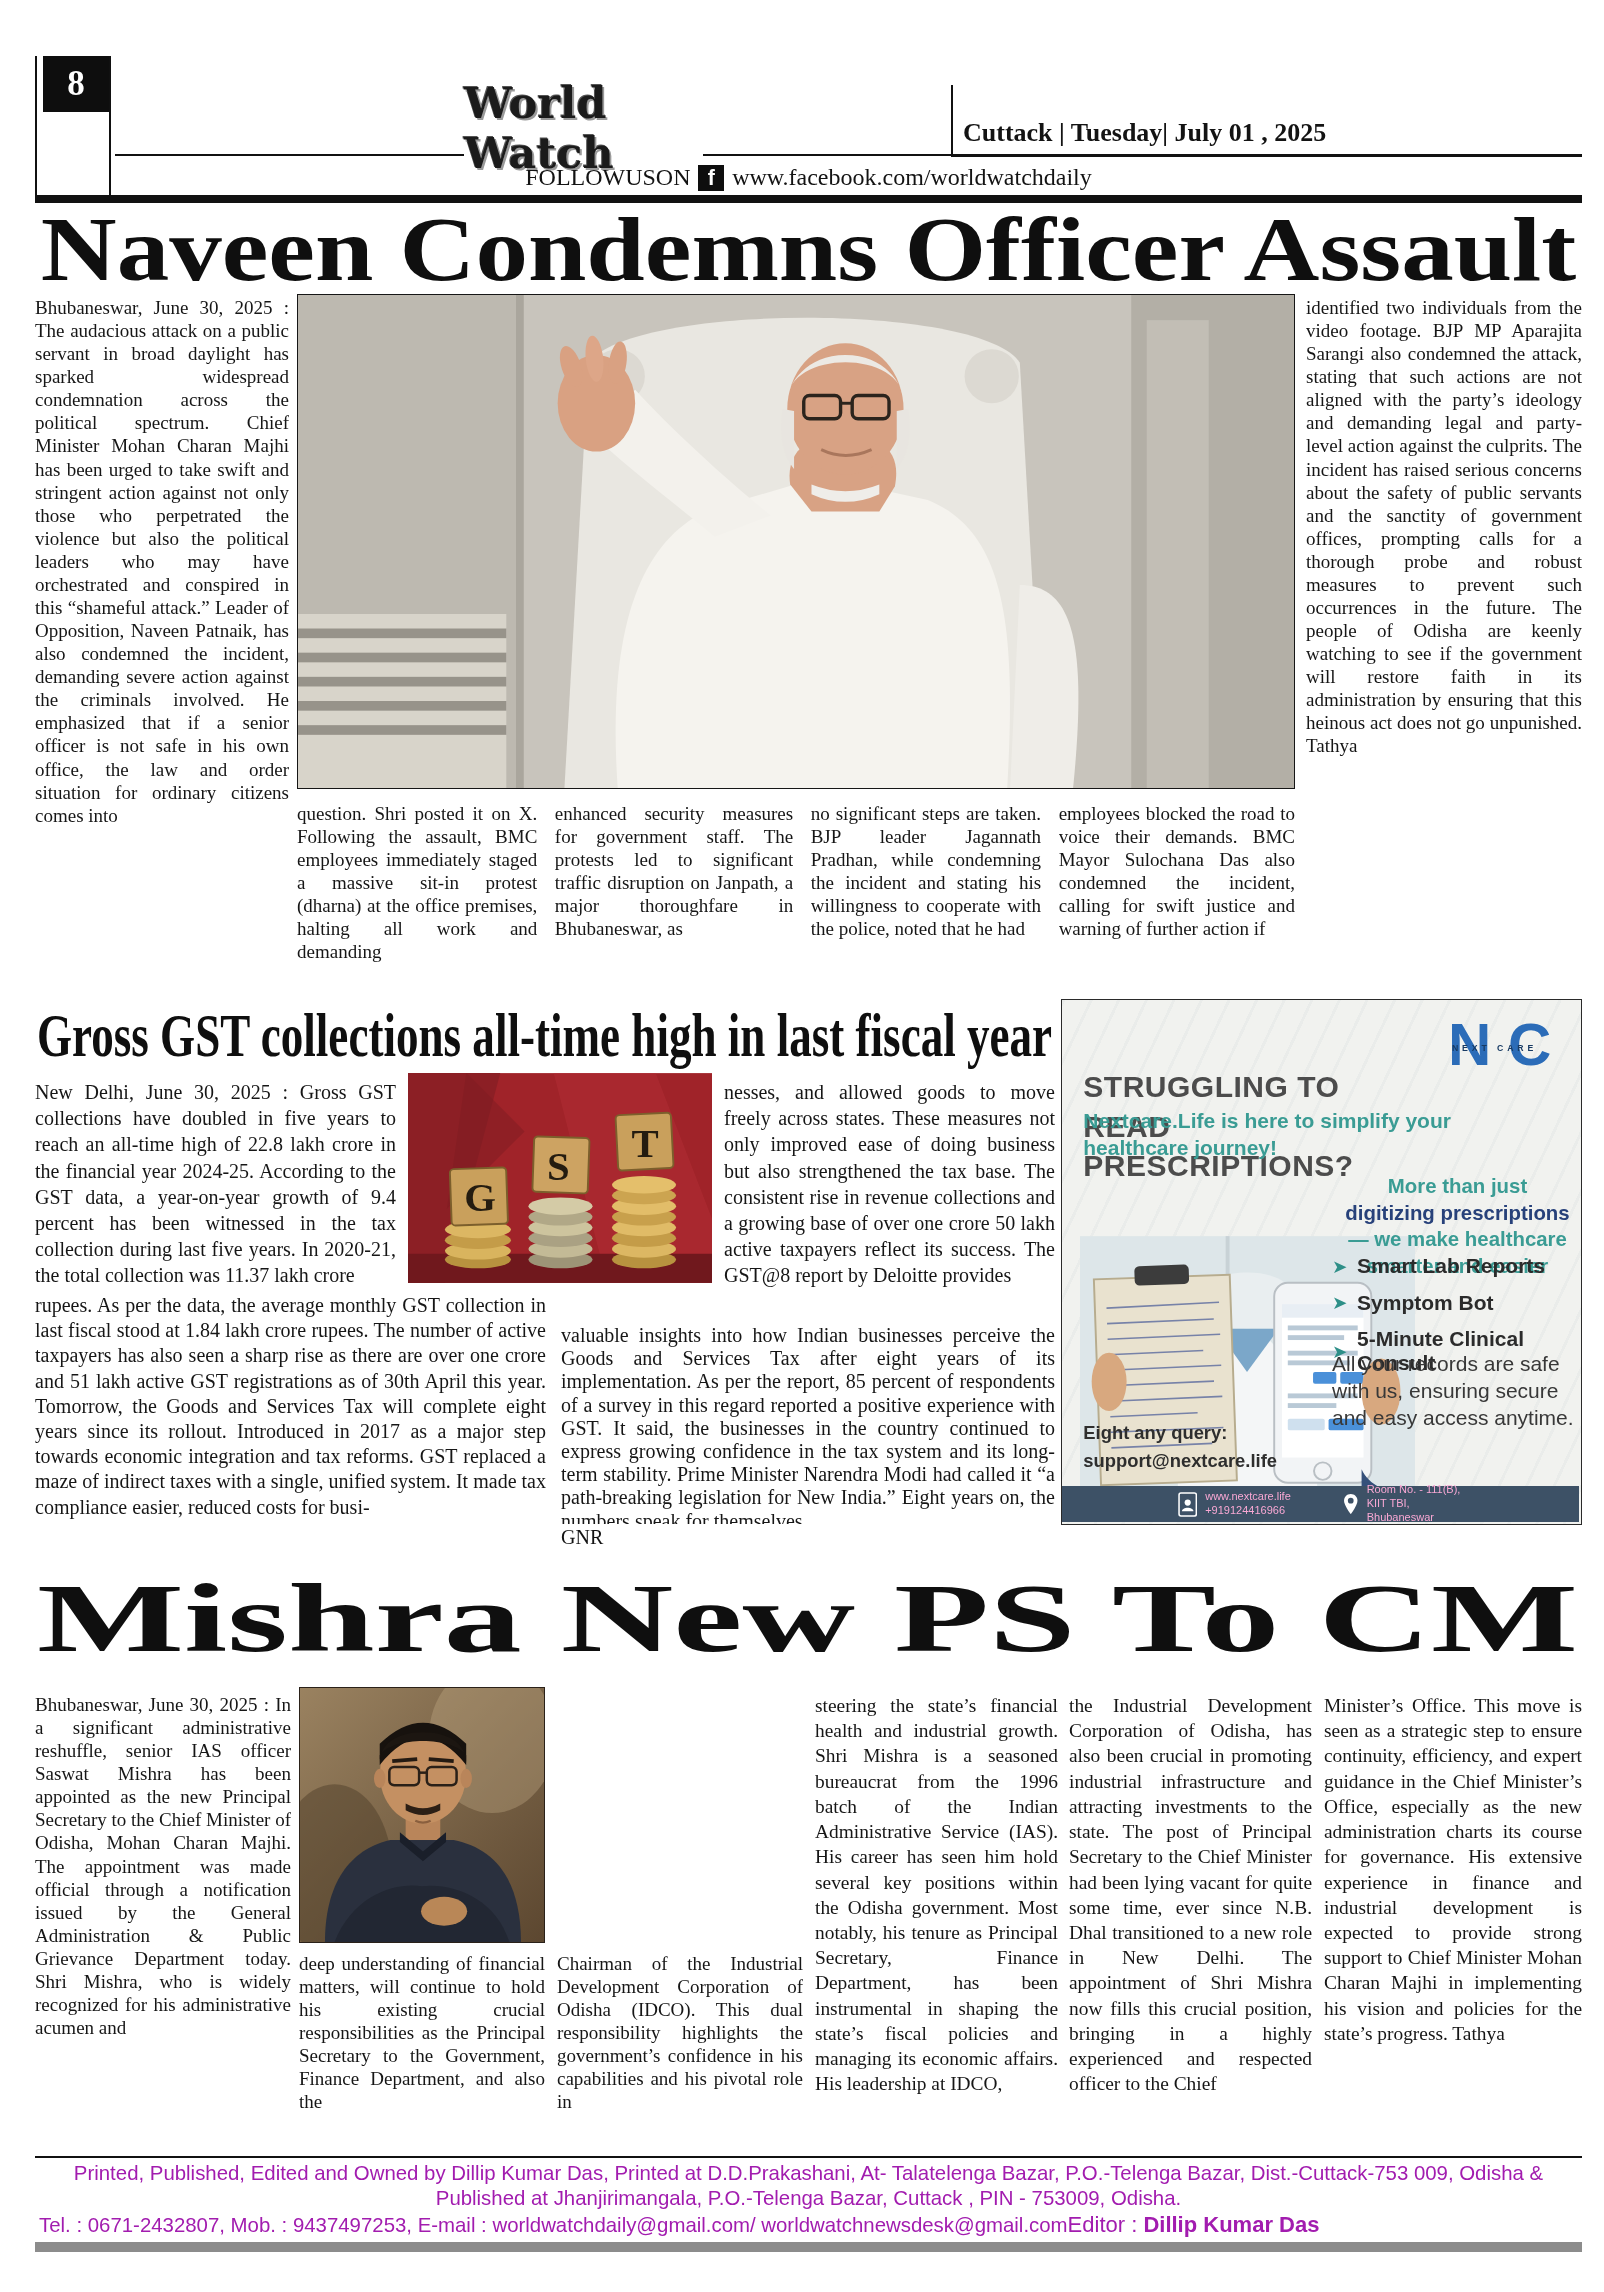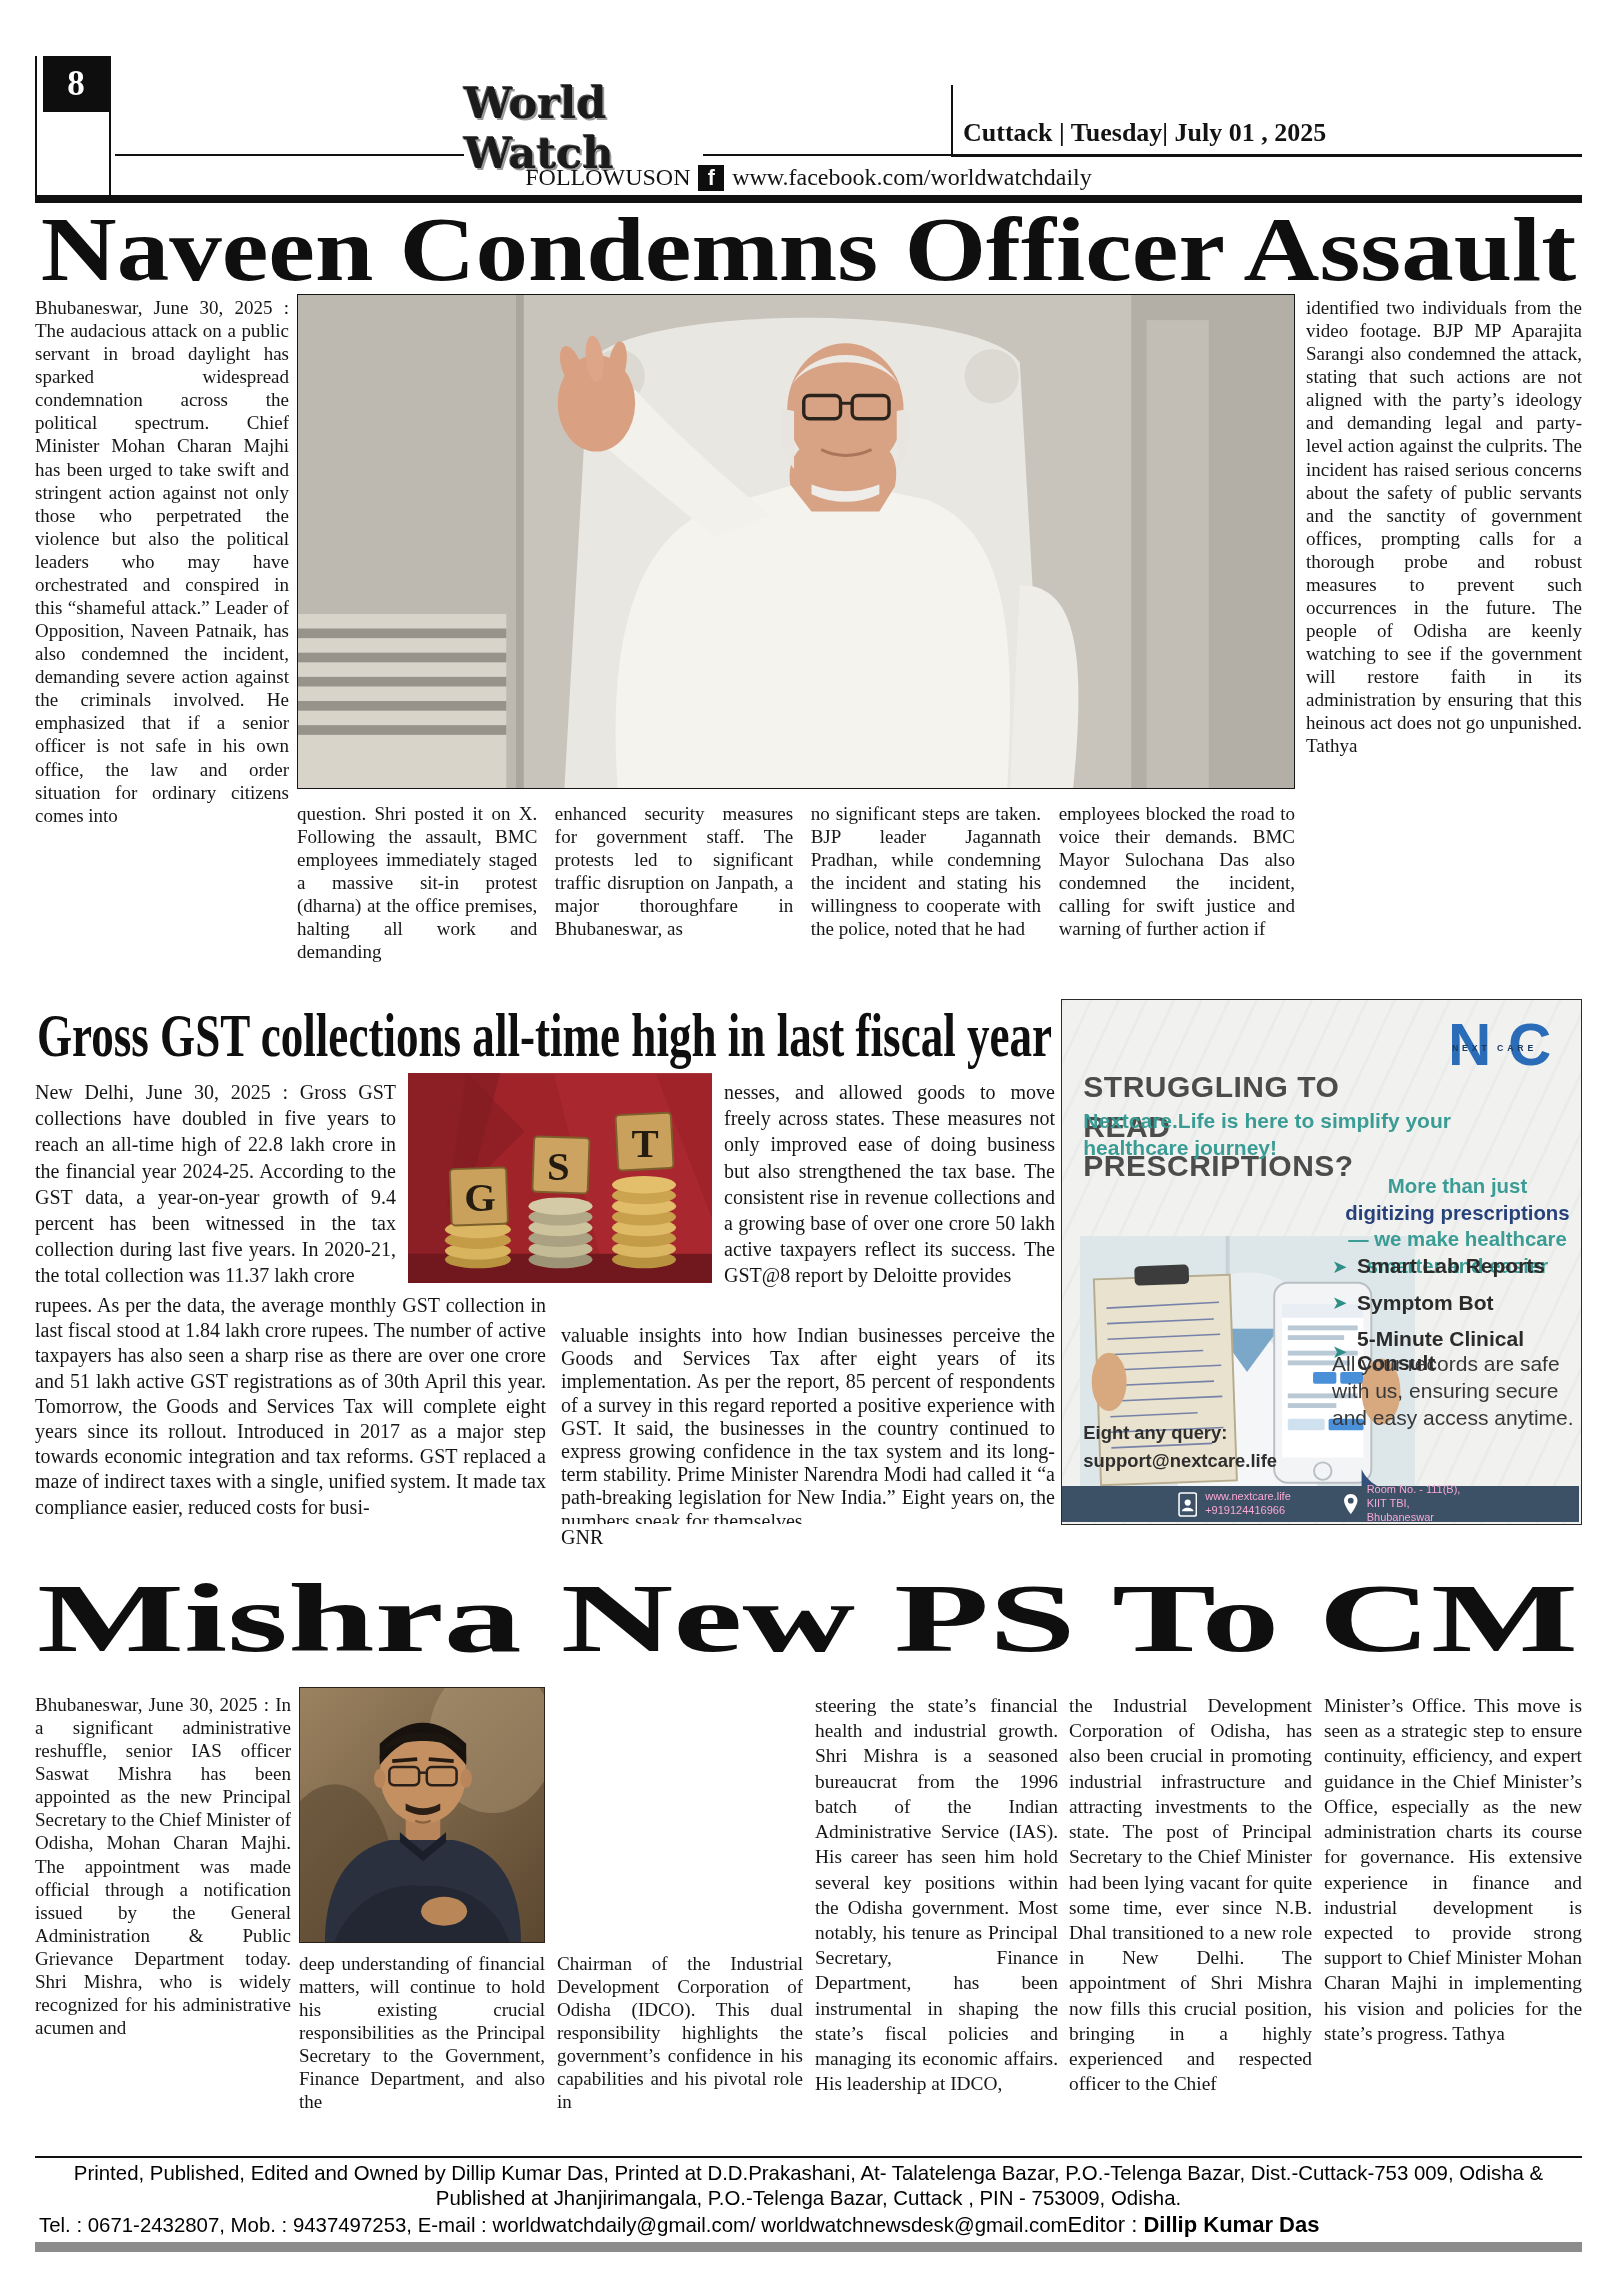"Printed, Published, Edited and Owned" .foot { color: #000000 -> #a21caf }
